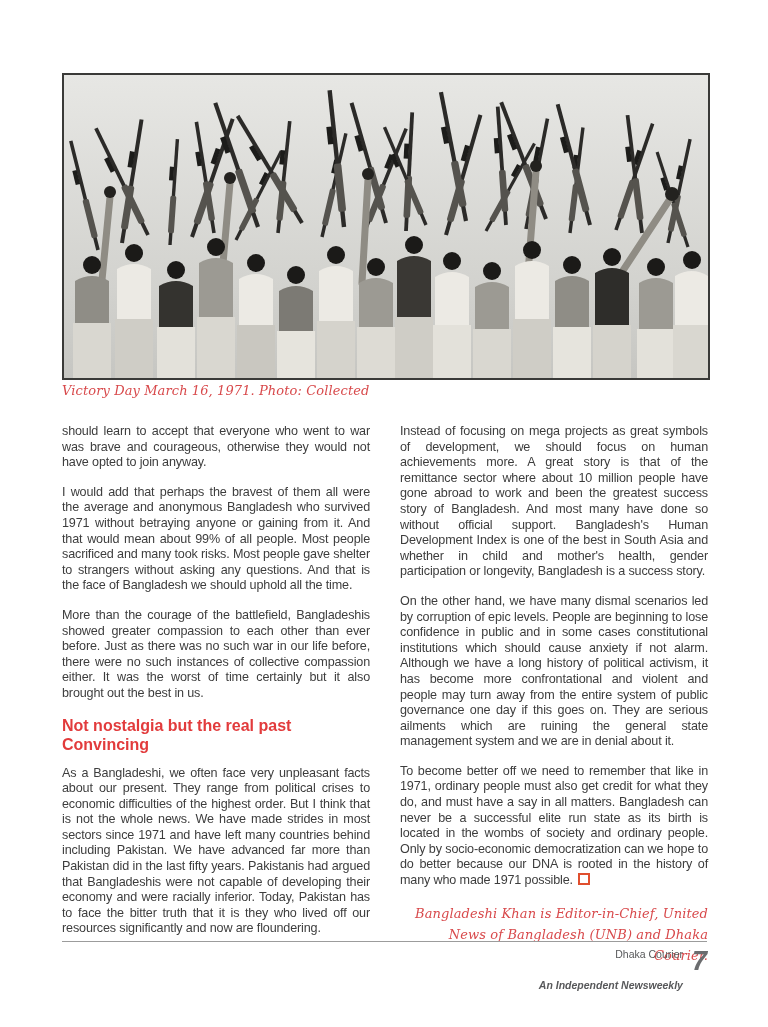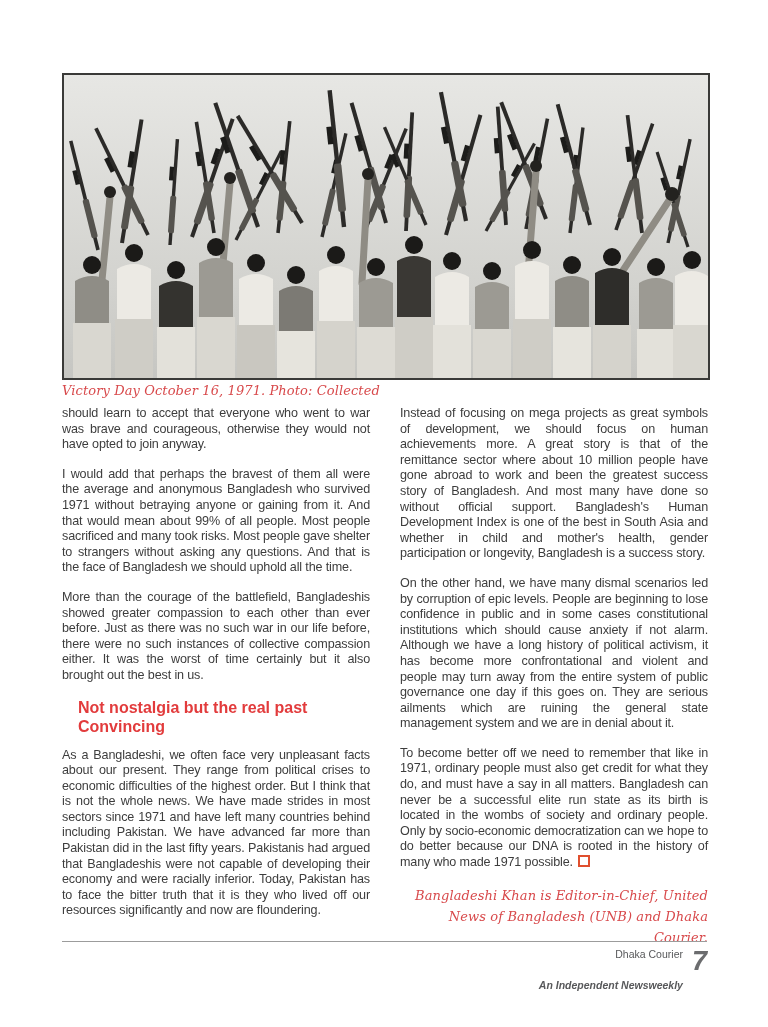"Victory Day October 16, 1971." p.caption { text: October -> March }
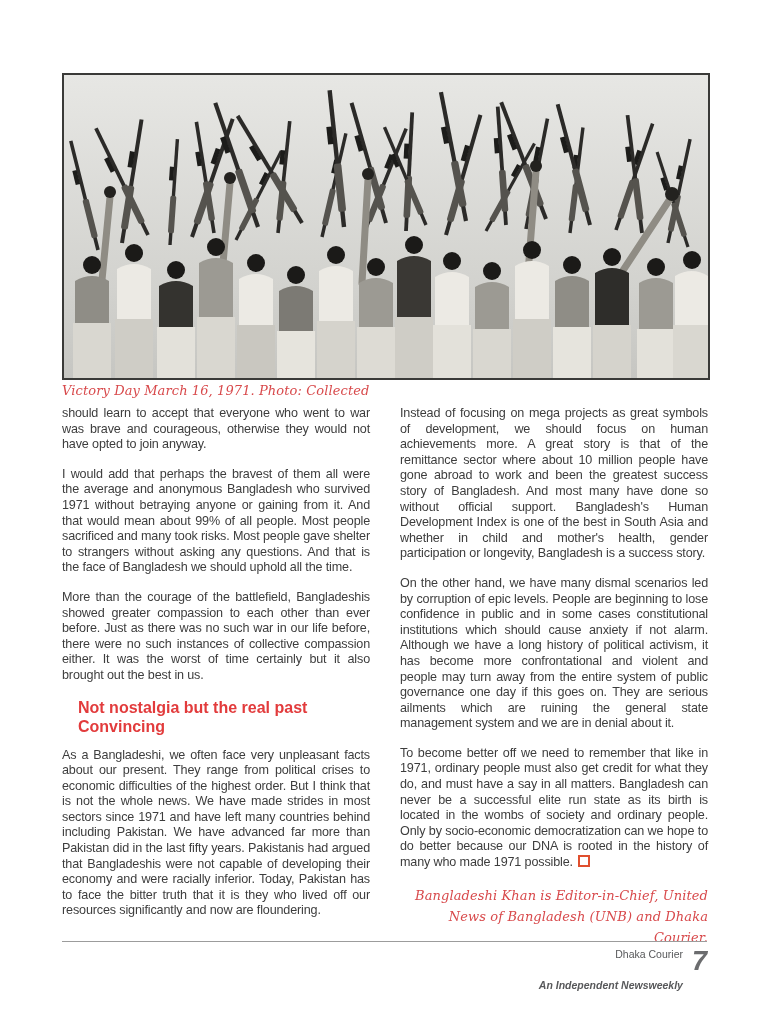"should learn to accept that" .columns { top: 406px -> 424px }
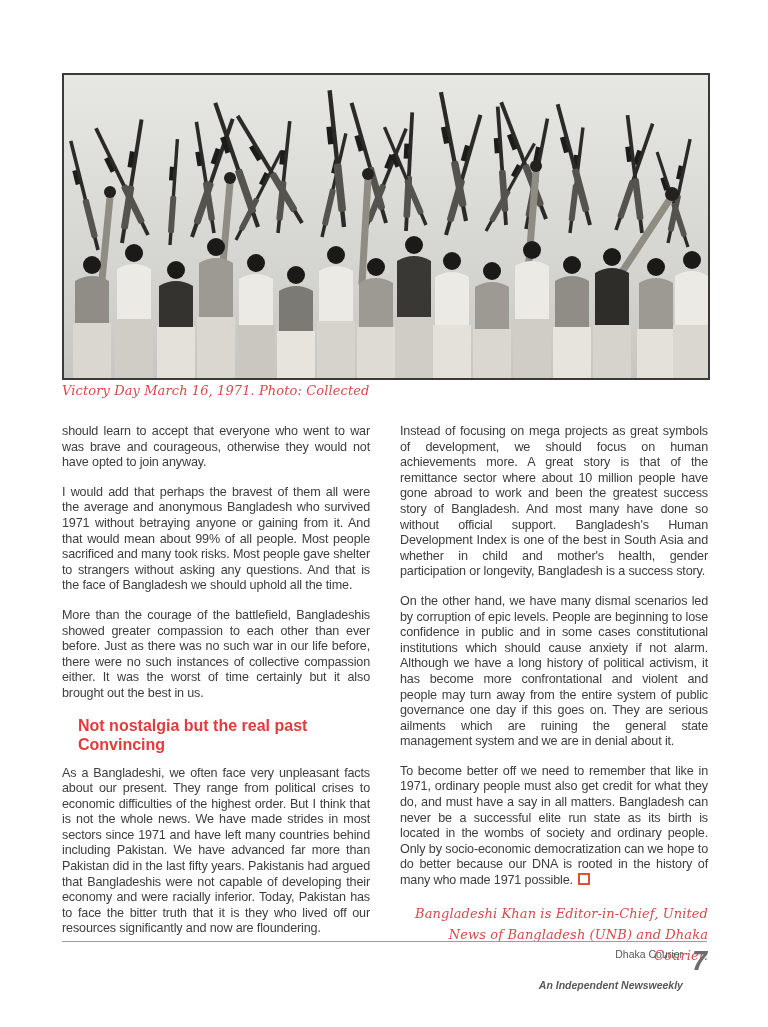"Not nostalgia but the real" .subhead { margin: 4px 0 12px 16px -> 4px 0 12px 0 }
